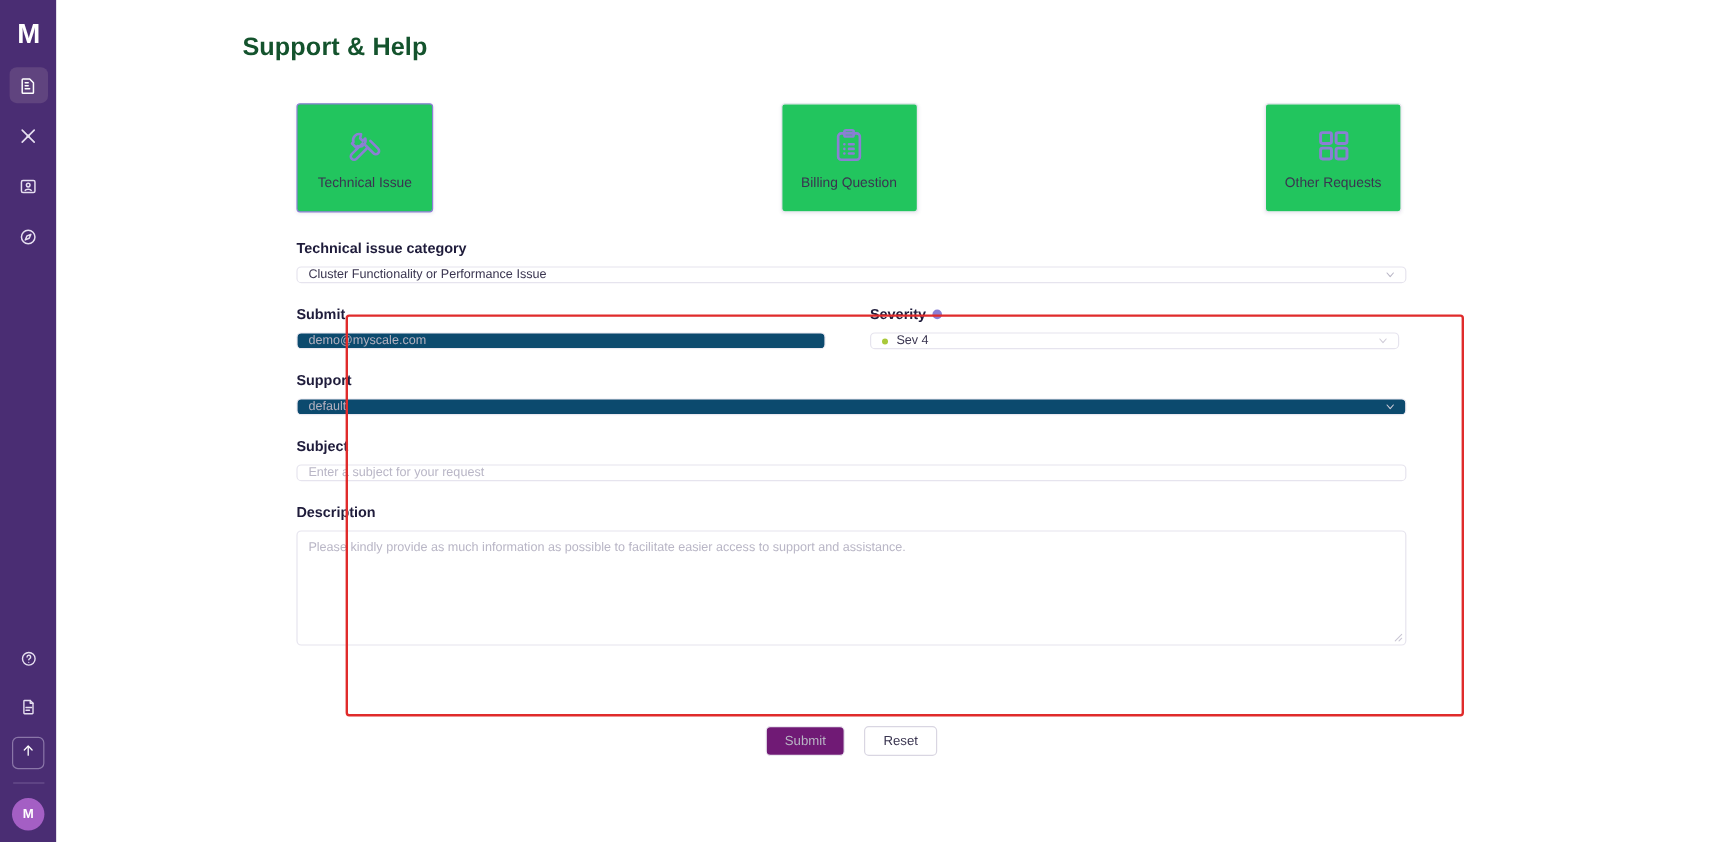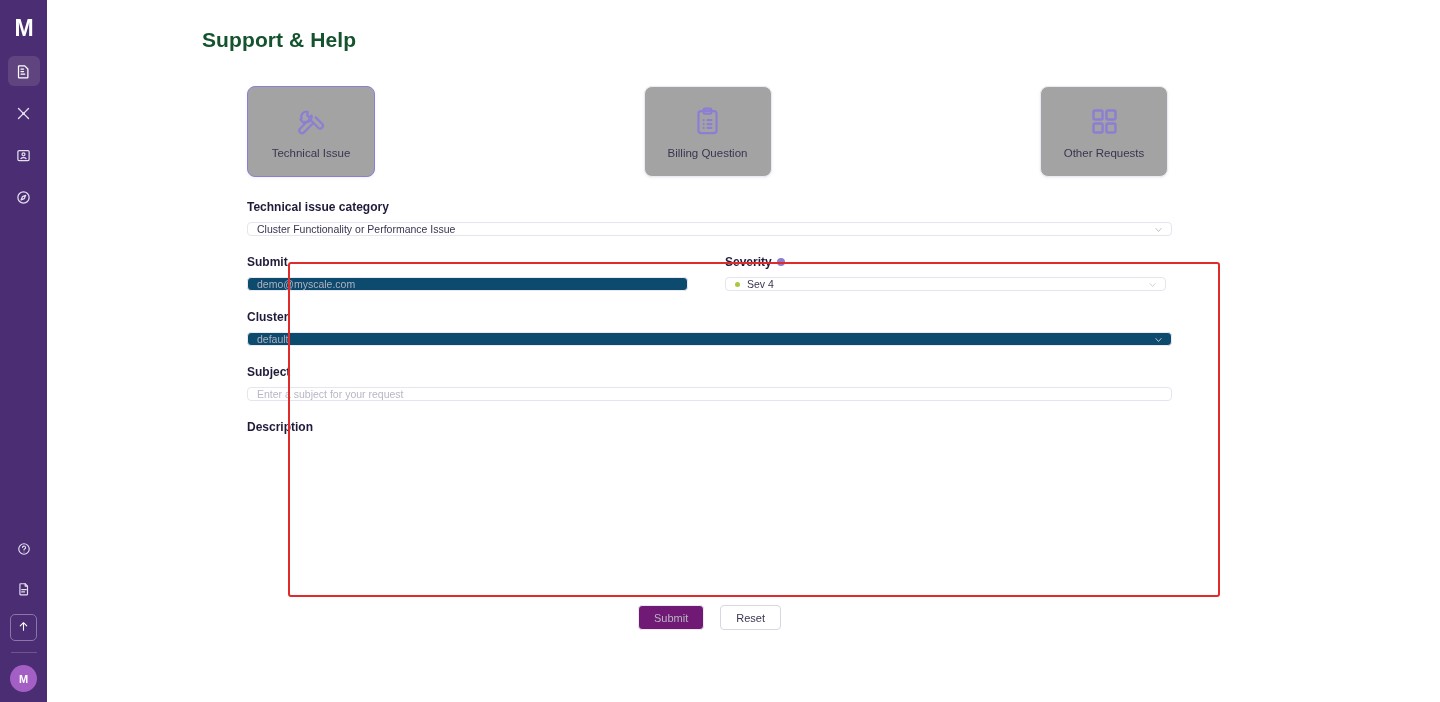"Technical Issue" .card { background: #a3a3a3 -> #22c55e; border-radius: 8px -> 3px; width: 128px -> 114px }
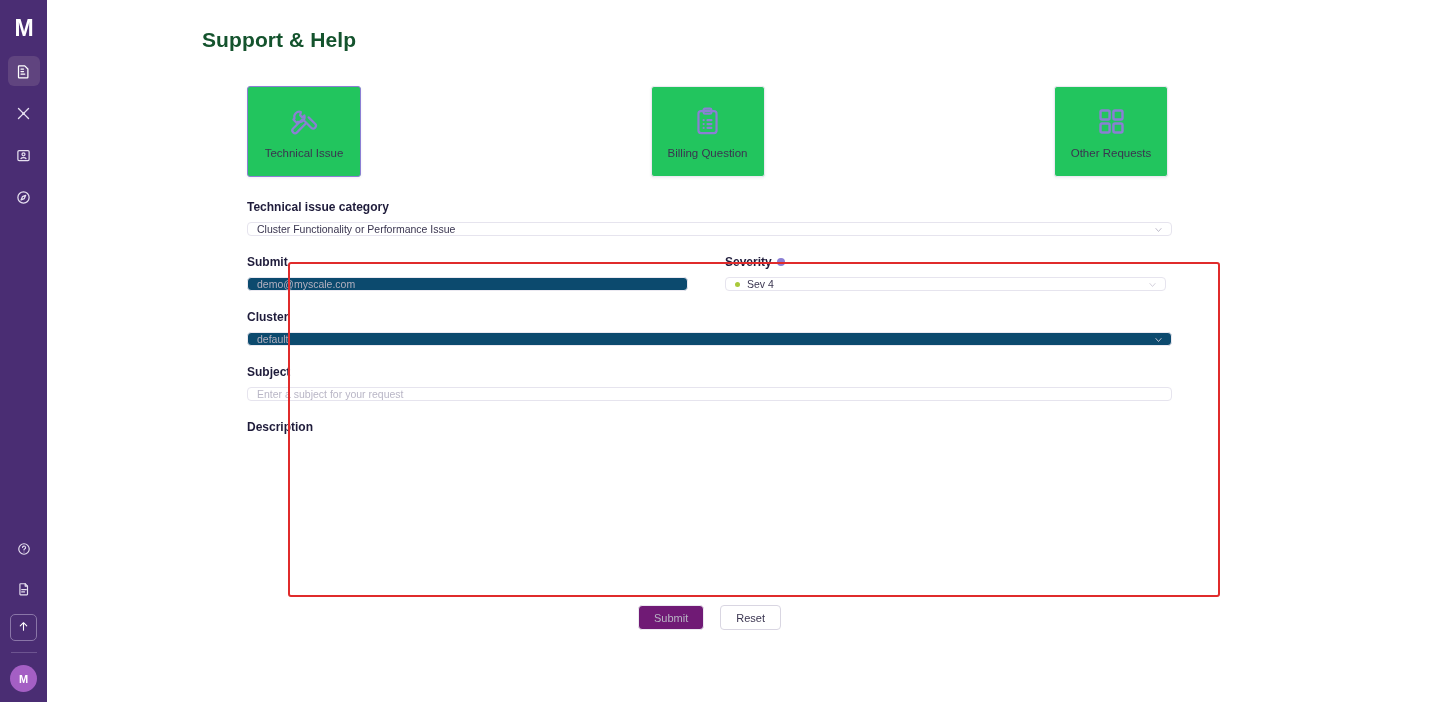"Cluster" div.field-label { text: Cluster -> Support }
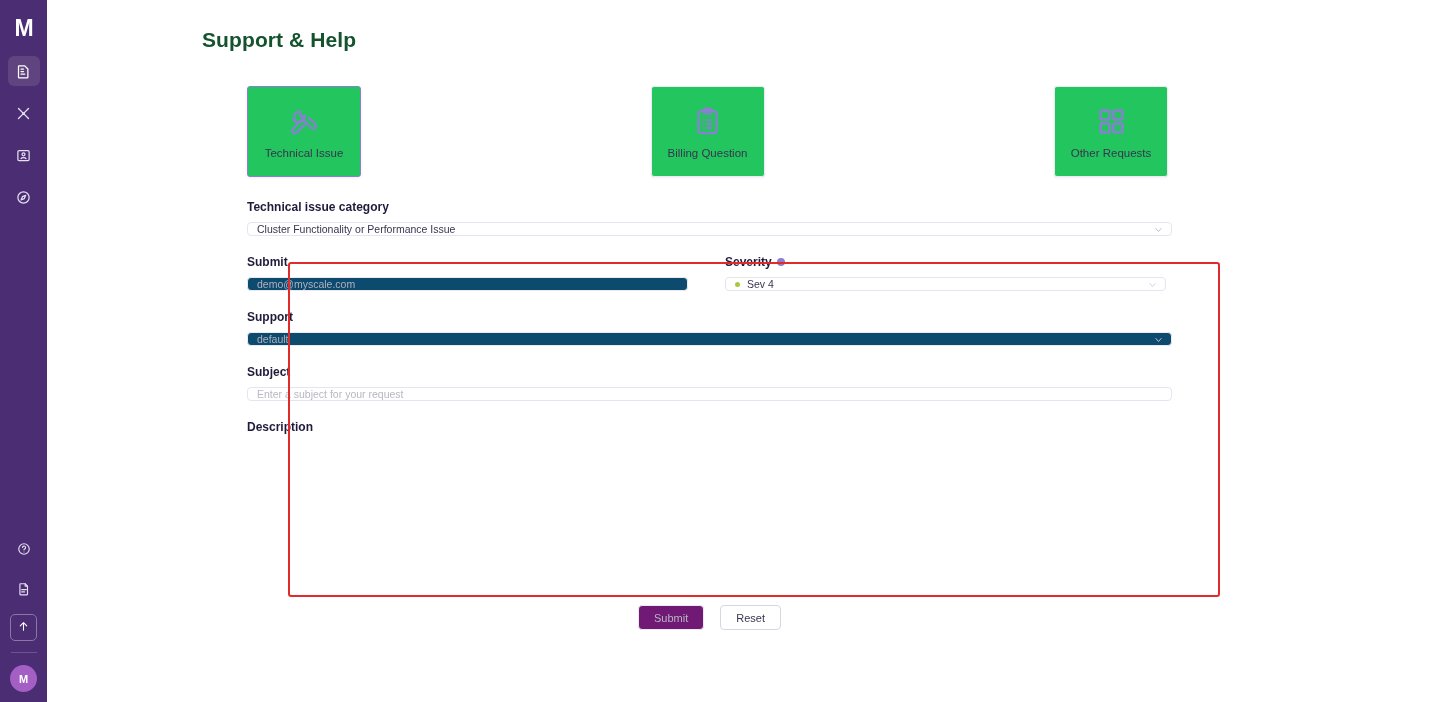"Please kindly provide as much" div.ta { html: none -> <div> <span>Please kindly provide as much information as possible to facilitate easier access to support and assistance.</span> <span> <svg> <path></path> </svg> </span> </div> }
